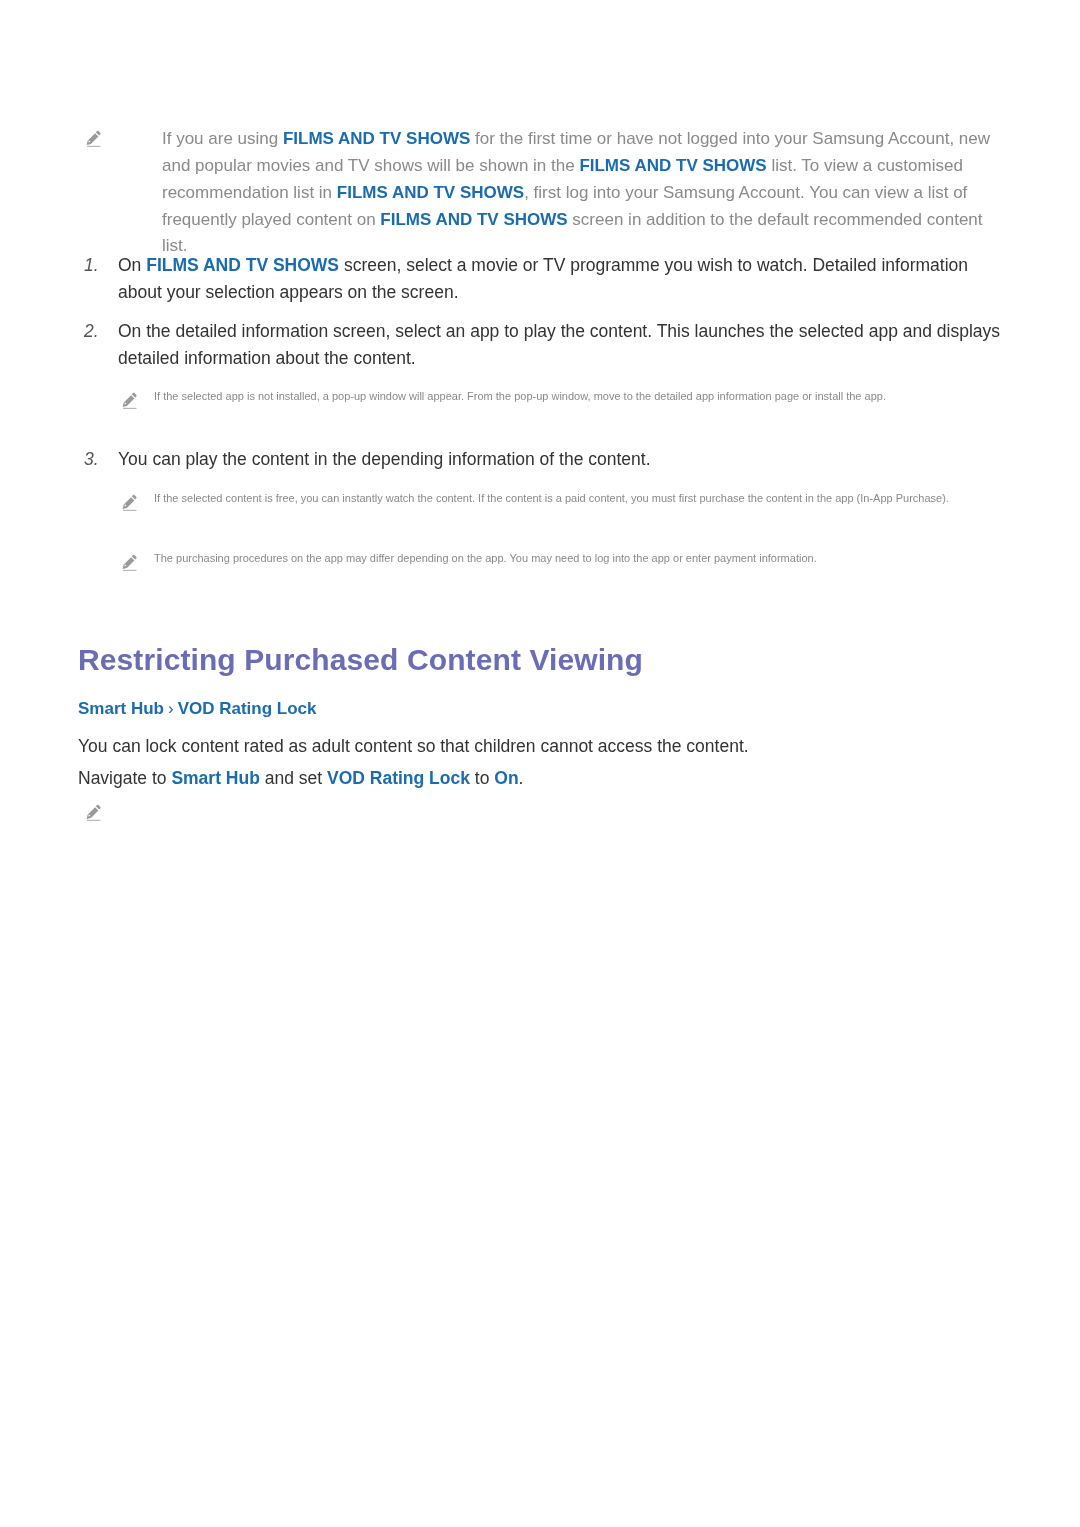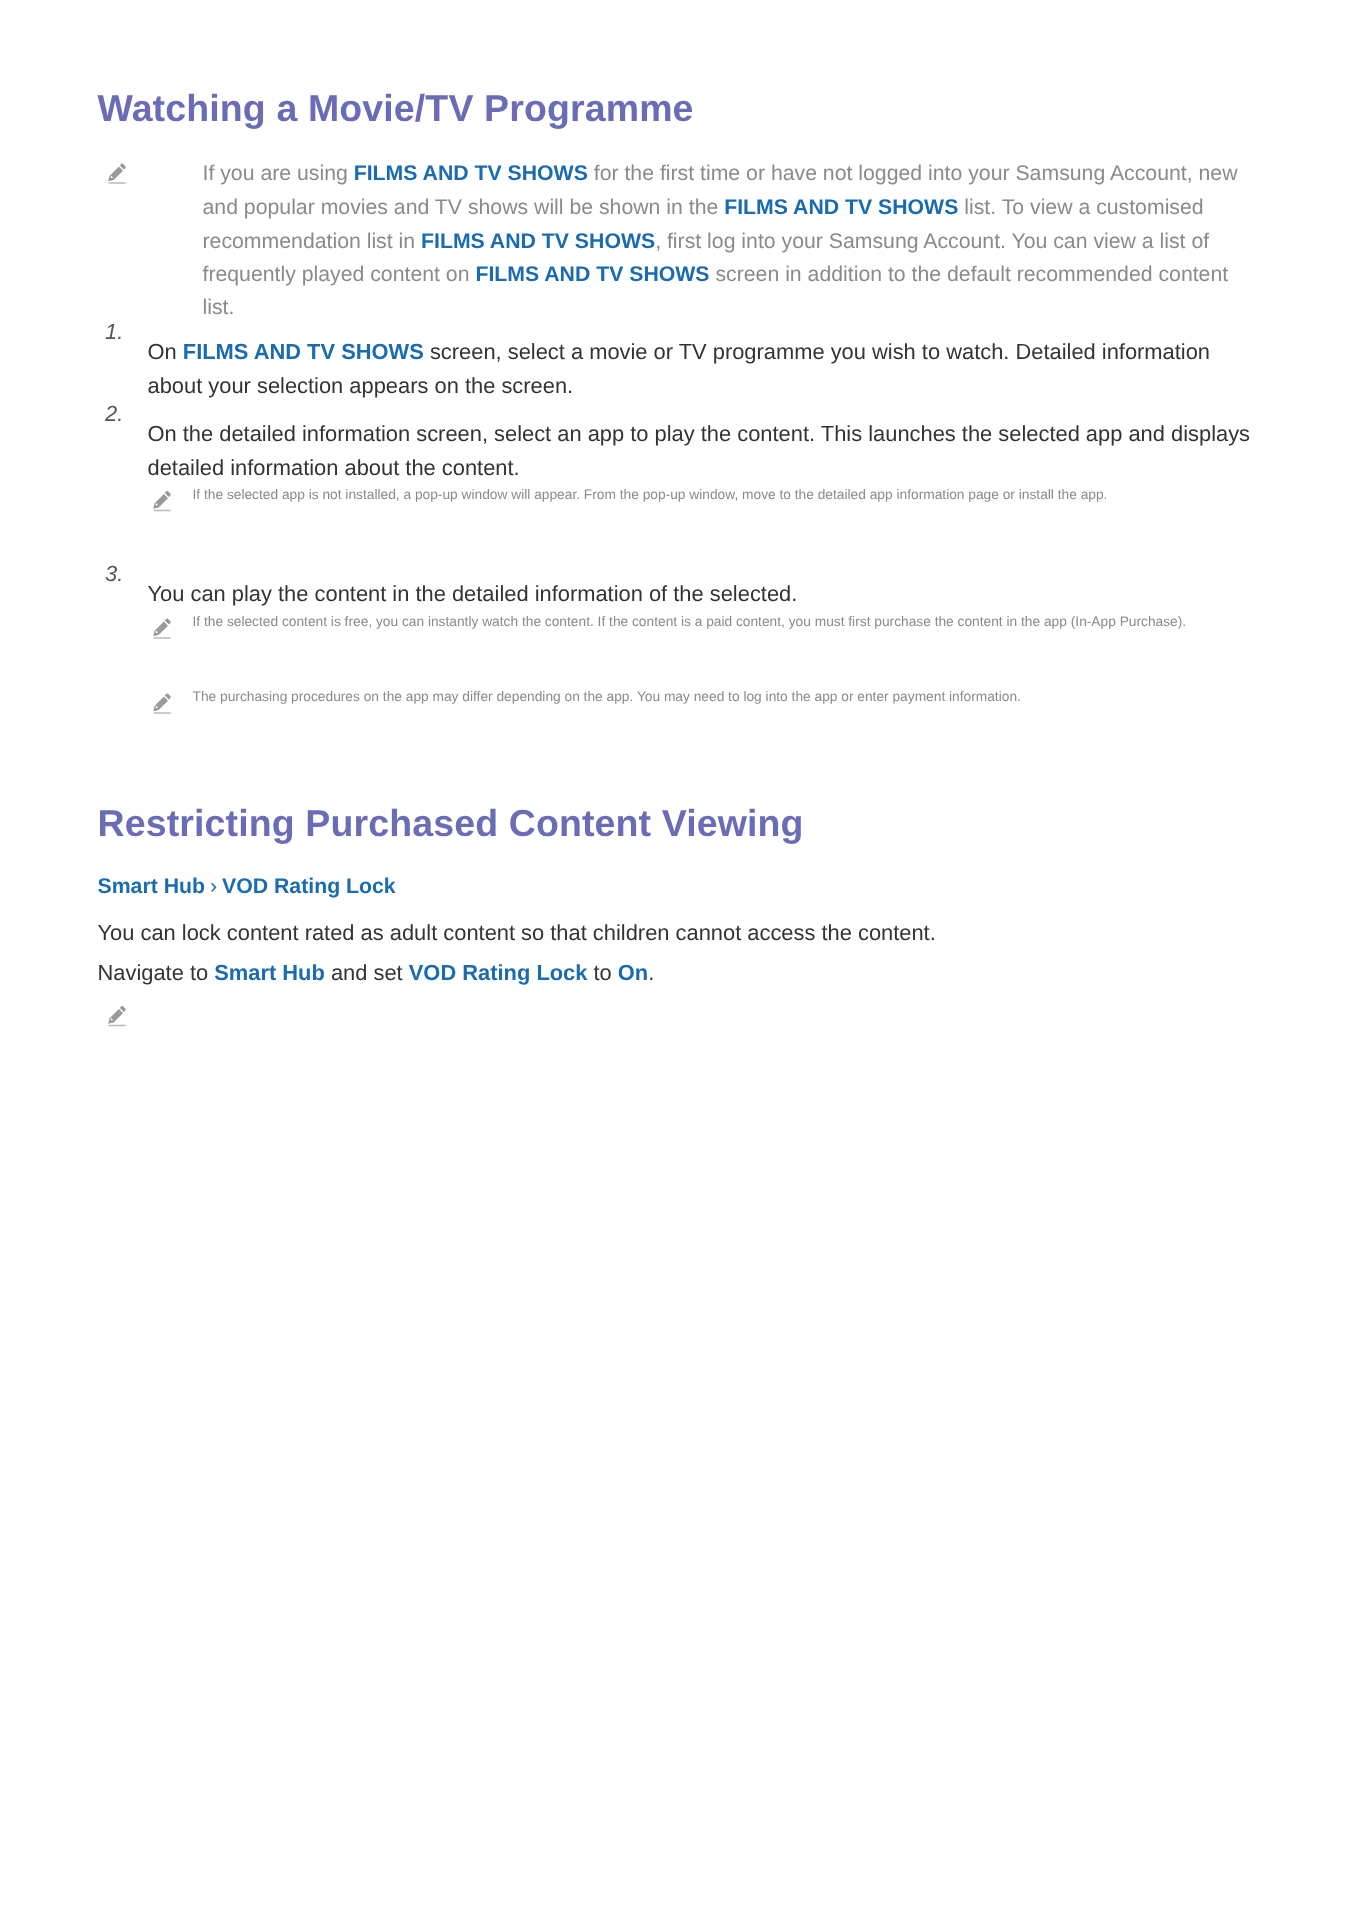"Watching a Movie/TV Programme" h1.section-title { html: <h1>Watching a Movie/TV Programme</h1> -> none }
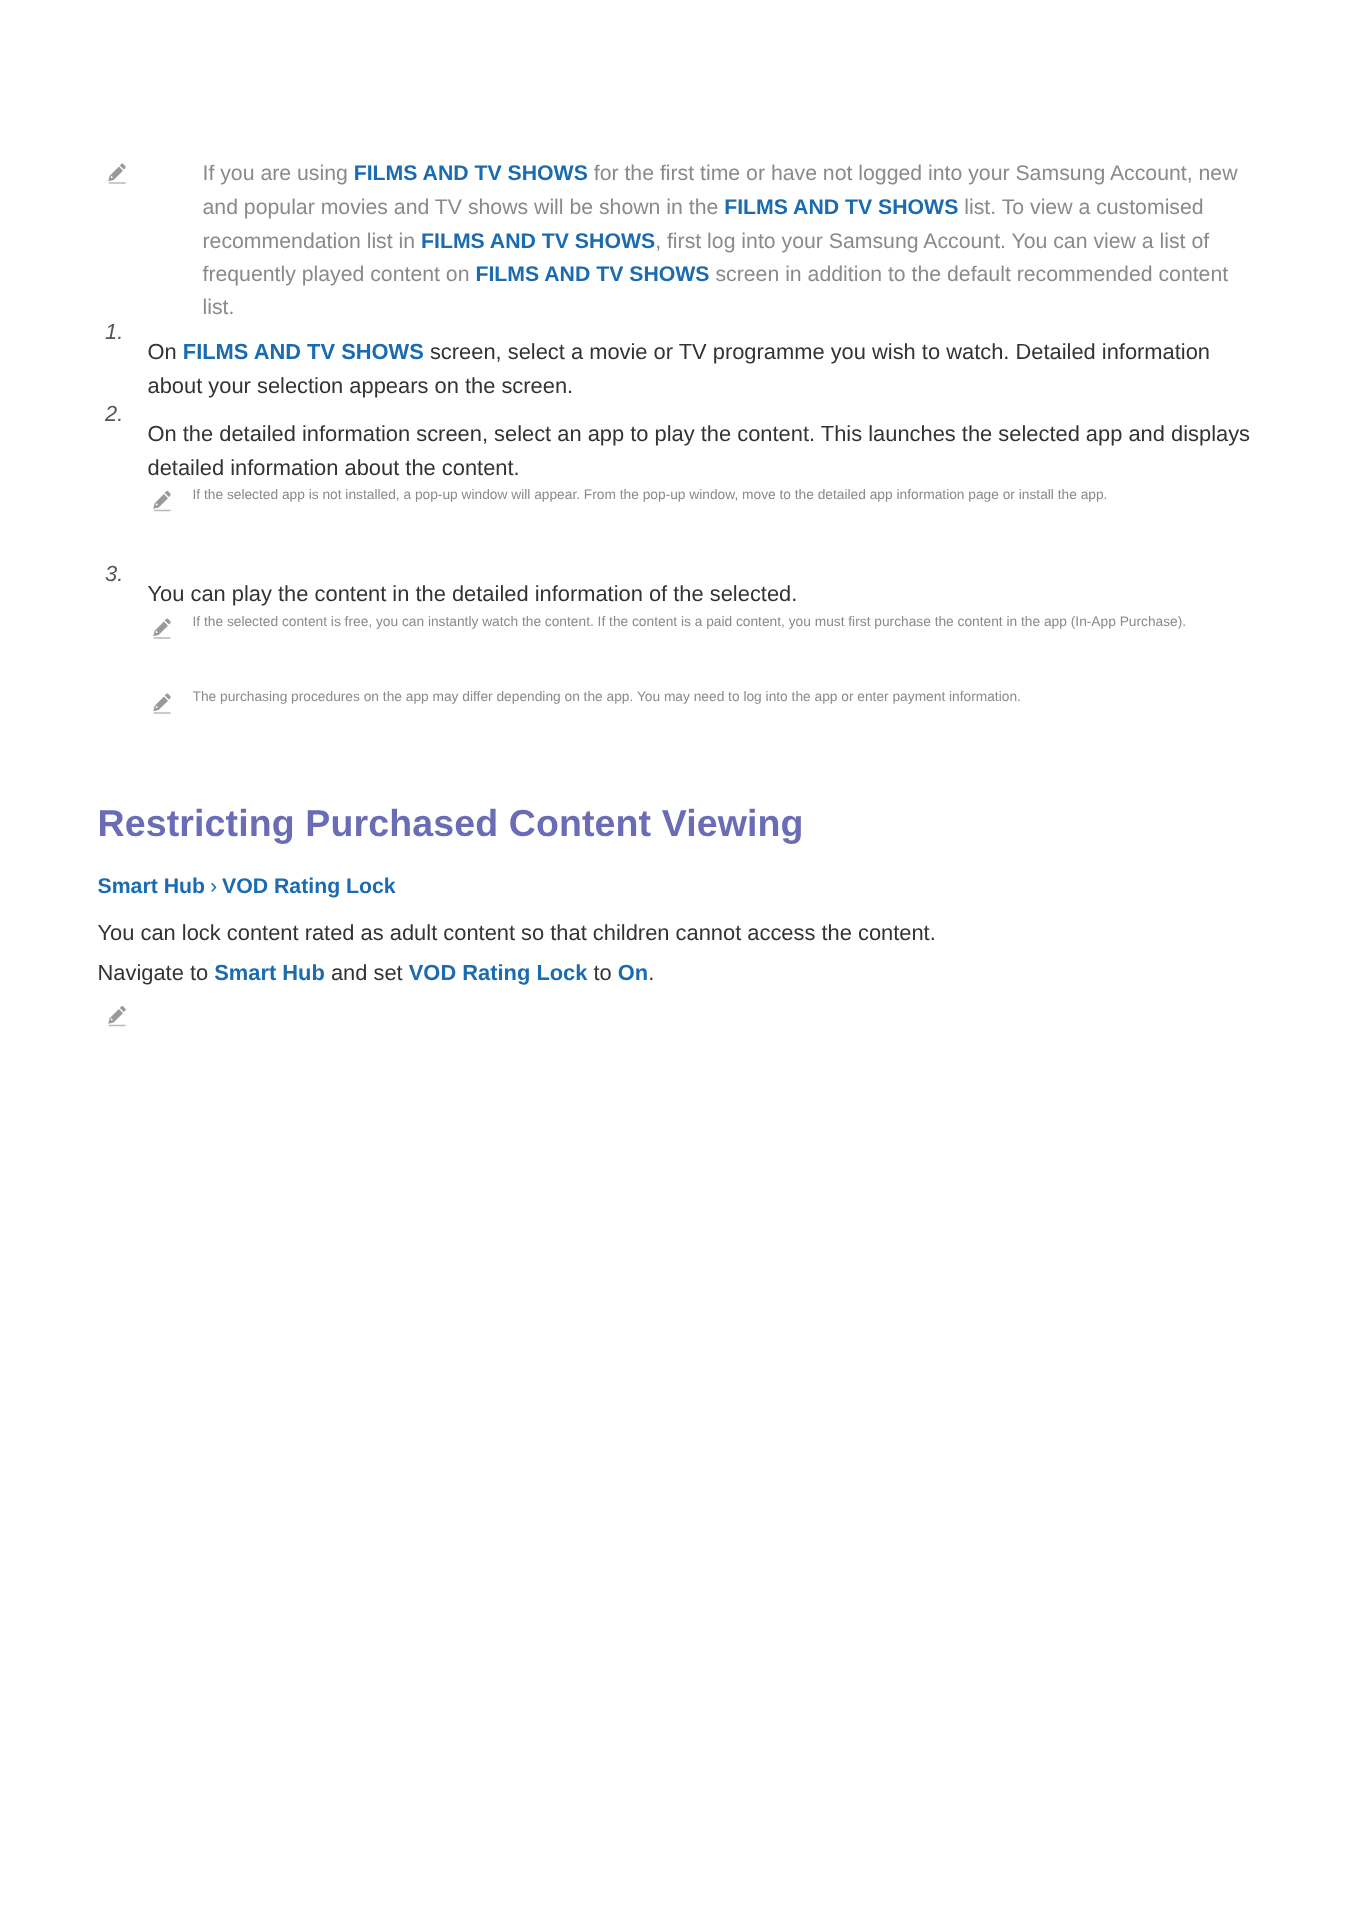"On FILMS AND TV SHOWS" .step .step-text { margin-top: 16px -> none }
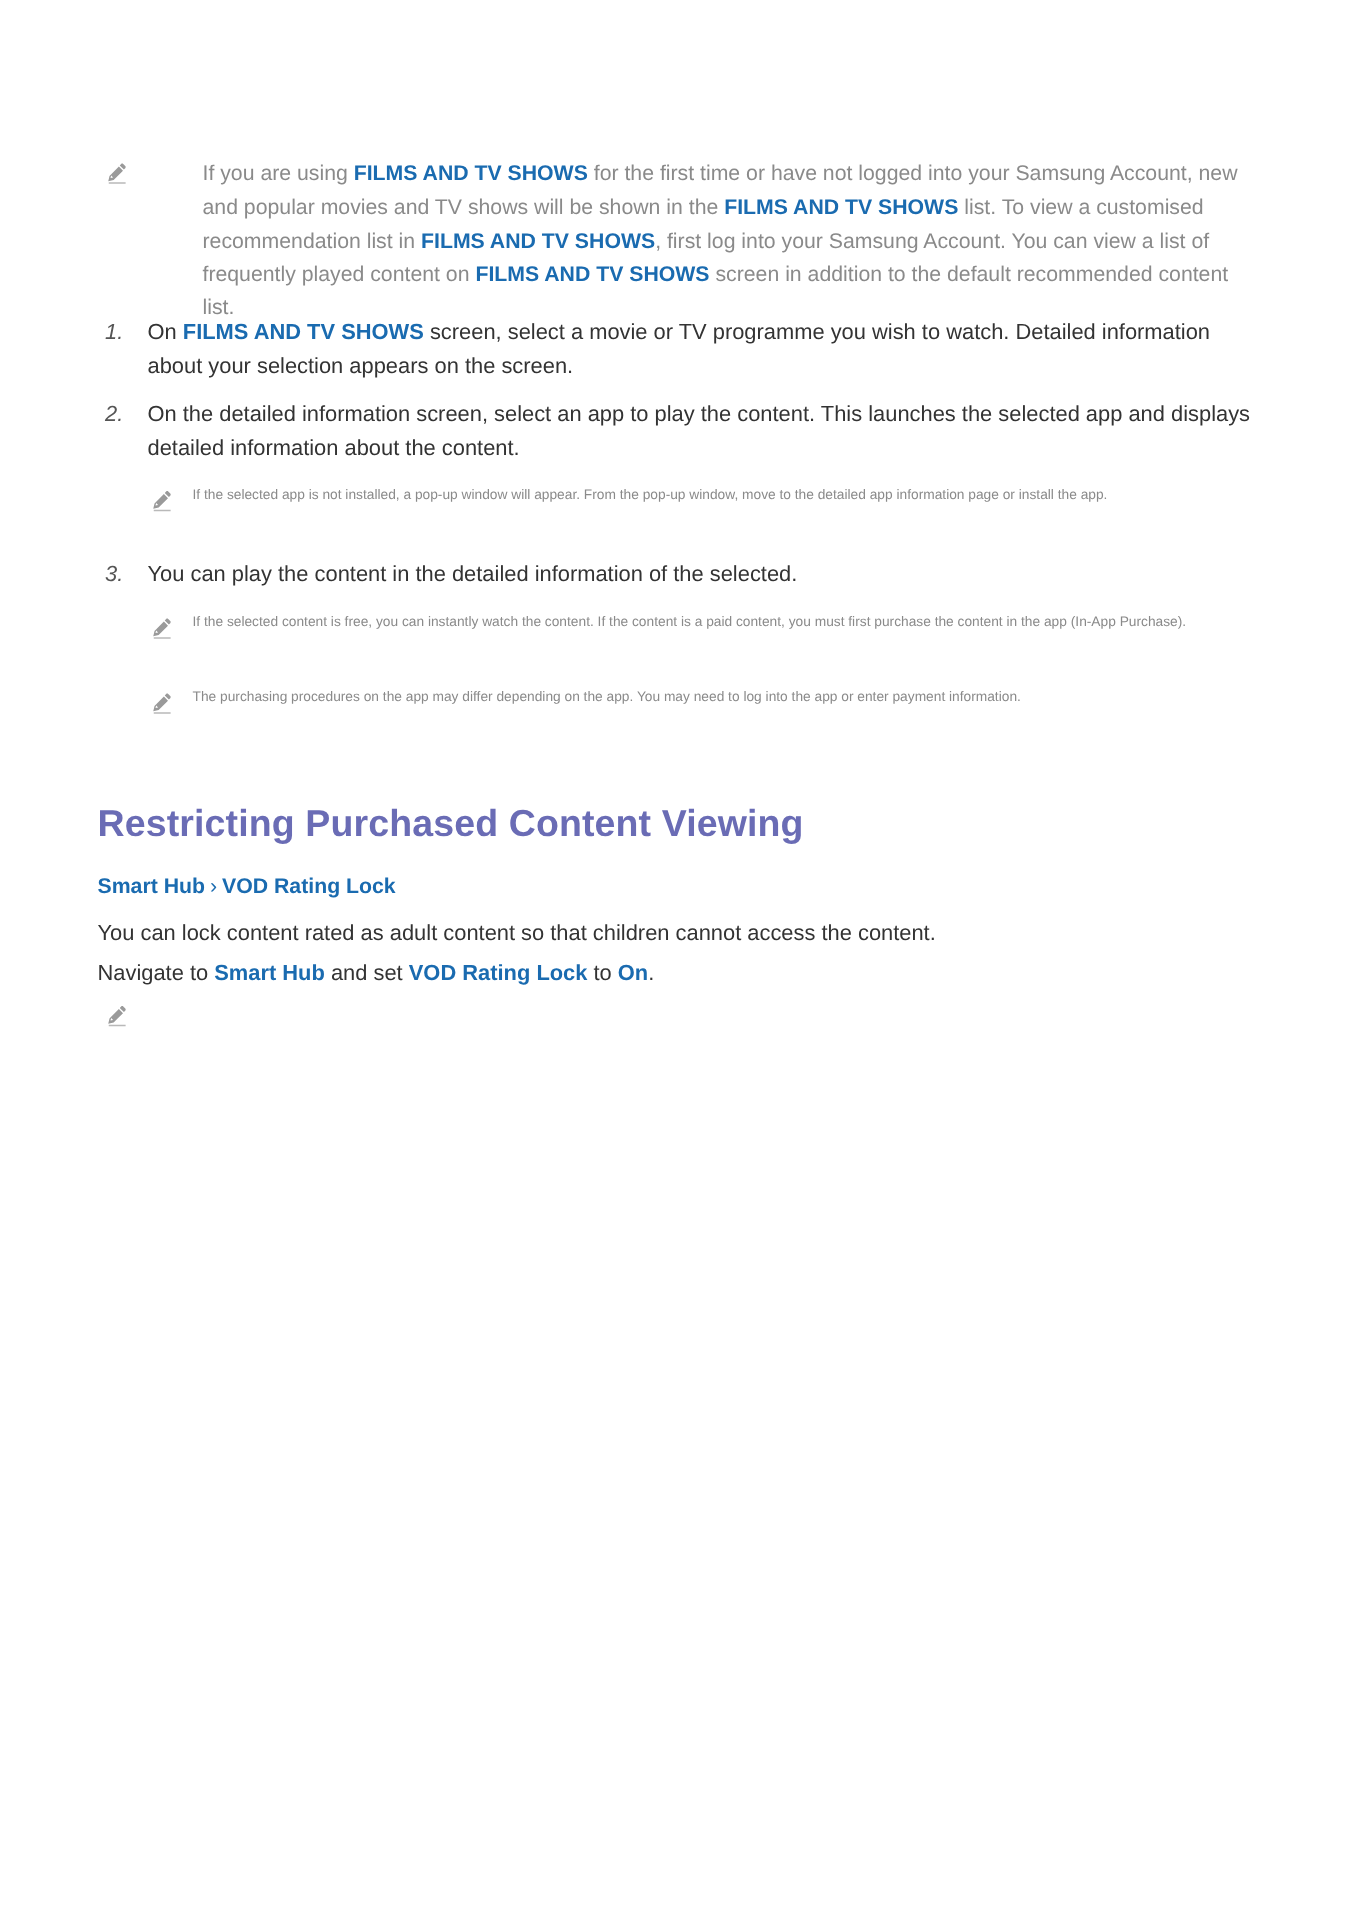"You can play the content" span.step-text { text: detailed information of the selected -> depending information of the content }
